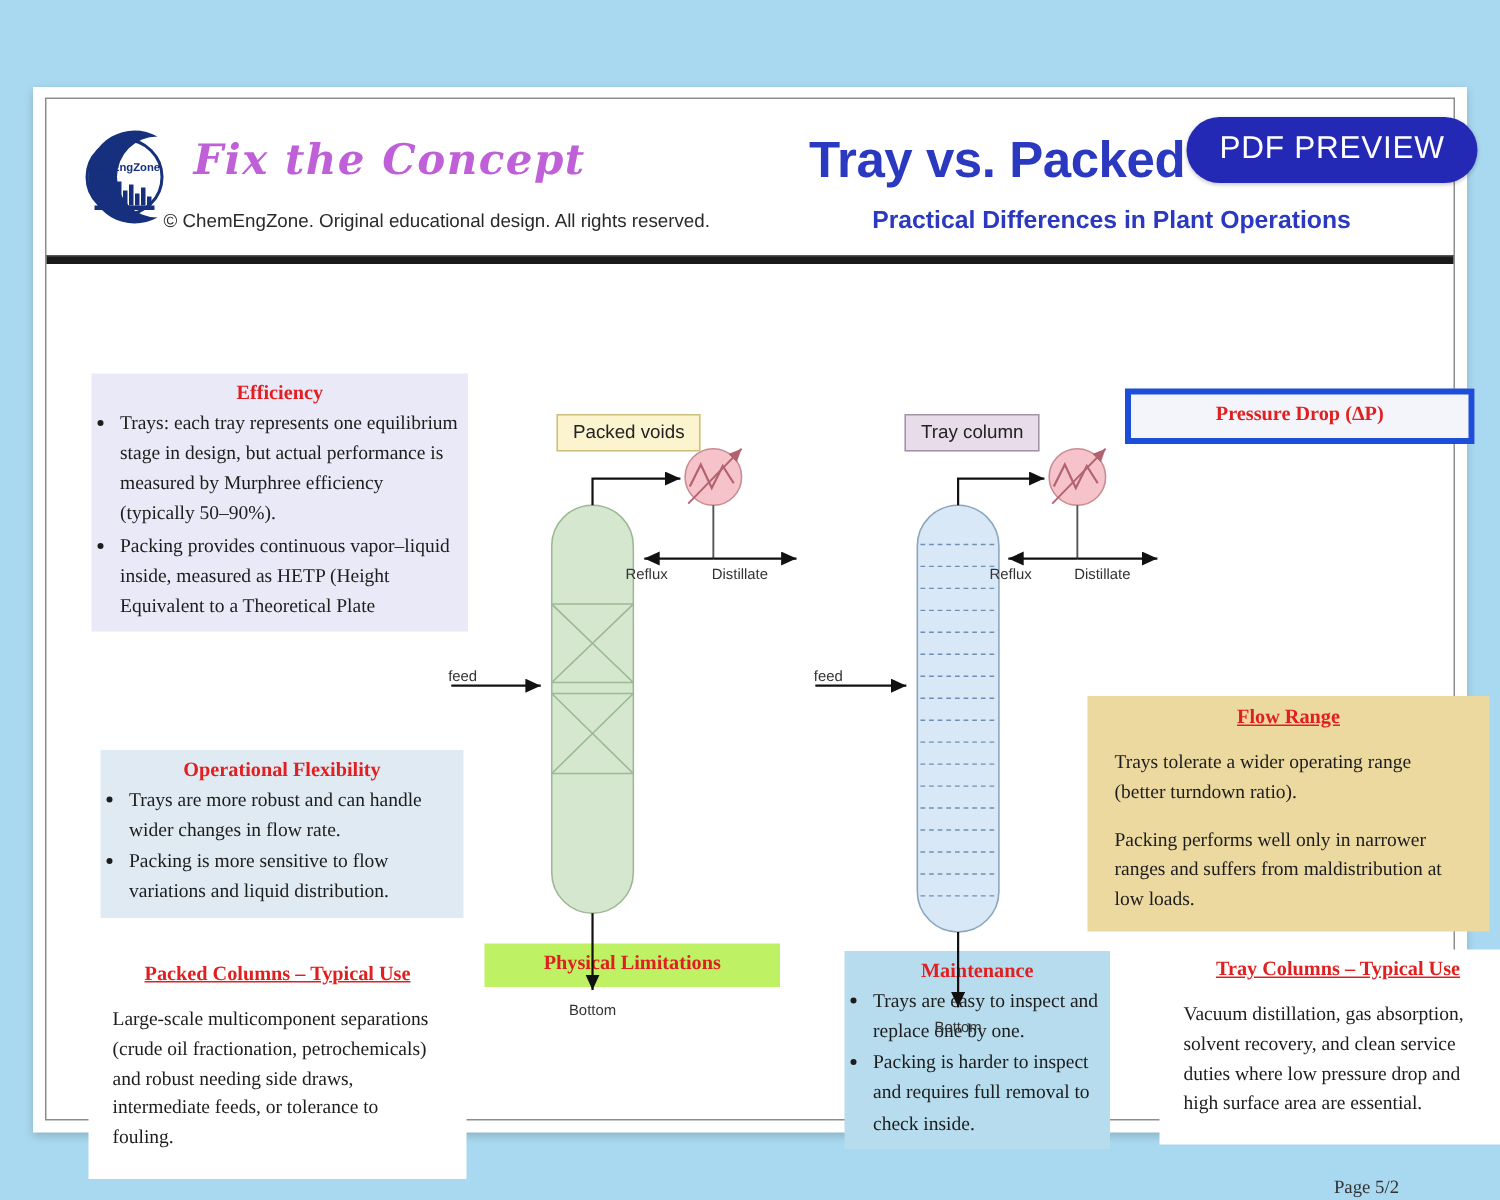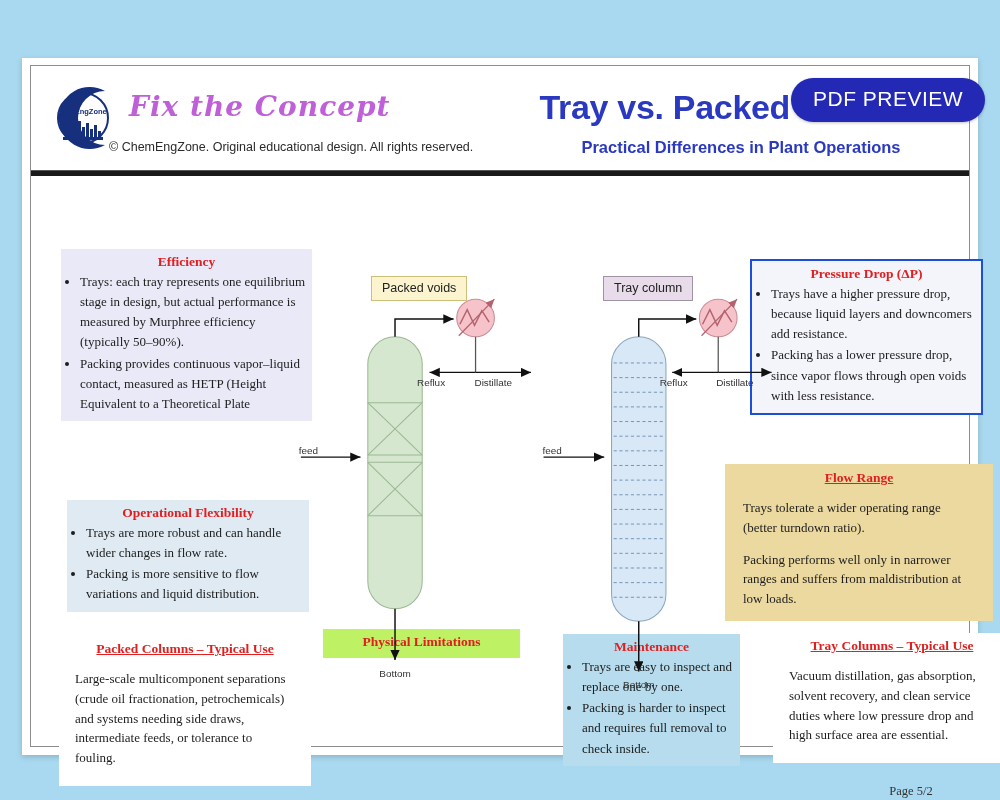"Pressure Drop (ΔP)" #box-pd { border: 2px solid #1d4ed8 -> 4px solid #1d4ed8 }
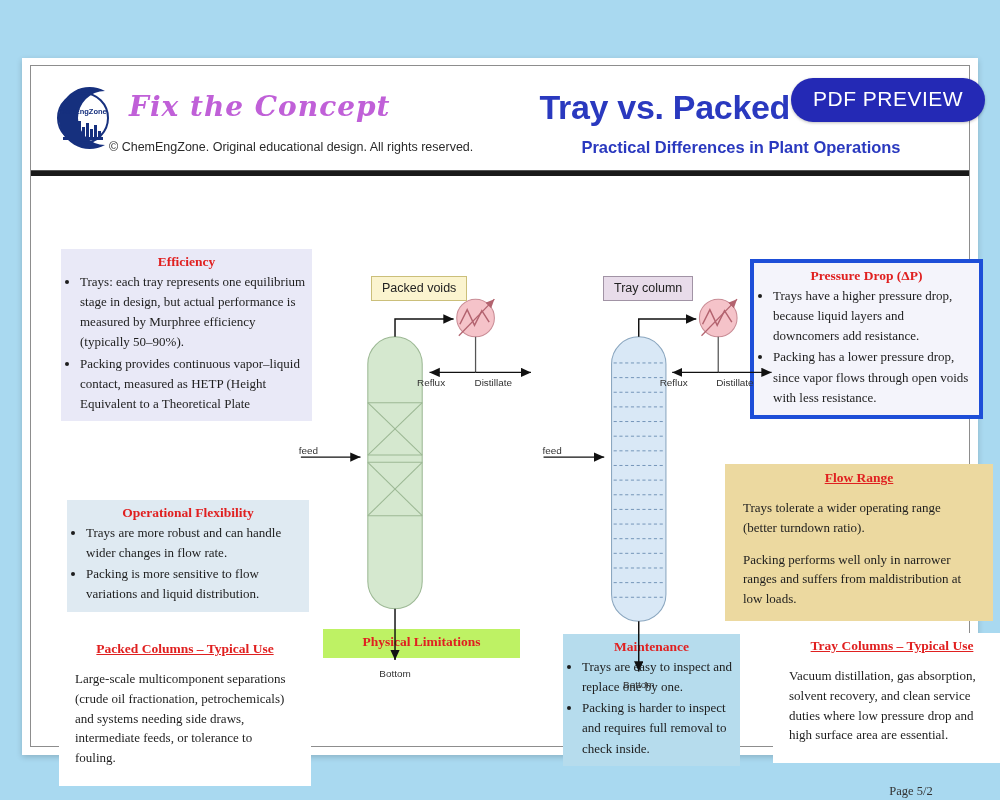"Trays have a higher pressure" ul { html: <ul> <li>Trays have a higher pressure drop, because liquid layers and downcomers add resistance.</li> <li>Packing has a lower pressure drop, since vapor flows through open voids with less resistance.</li> </ul> -> none }
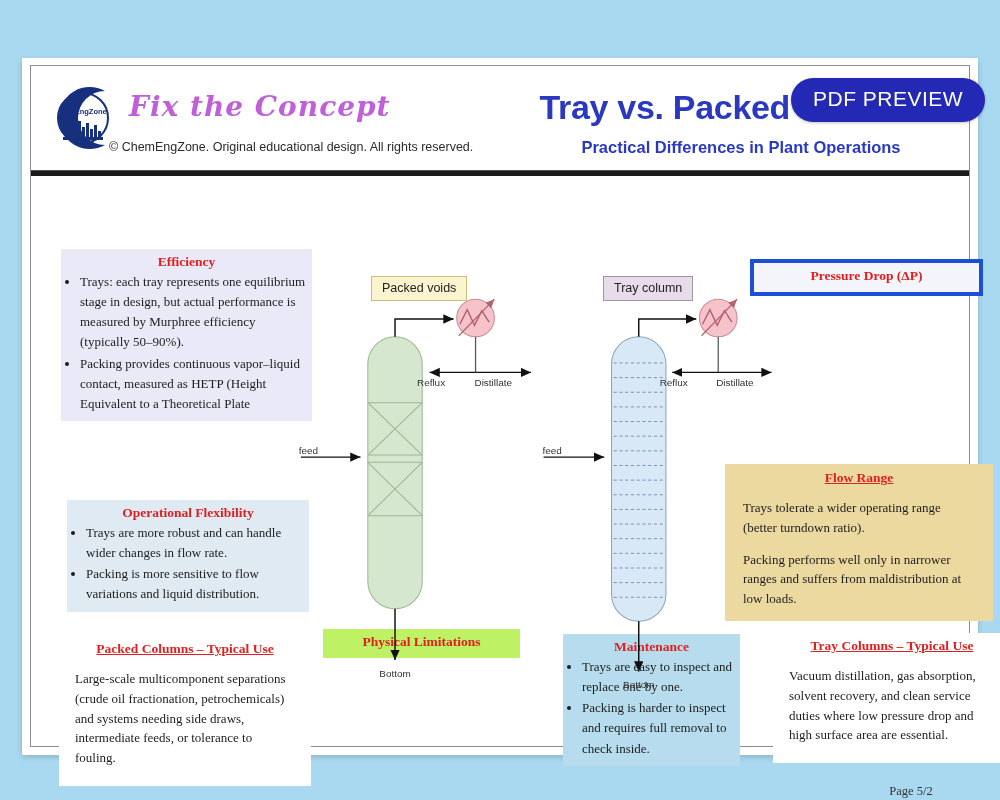"Packing provides continuous vapor–liquid" li { text: contact -> inside }
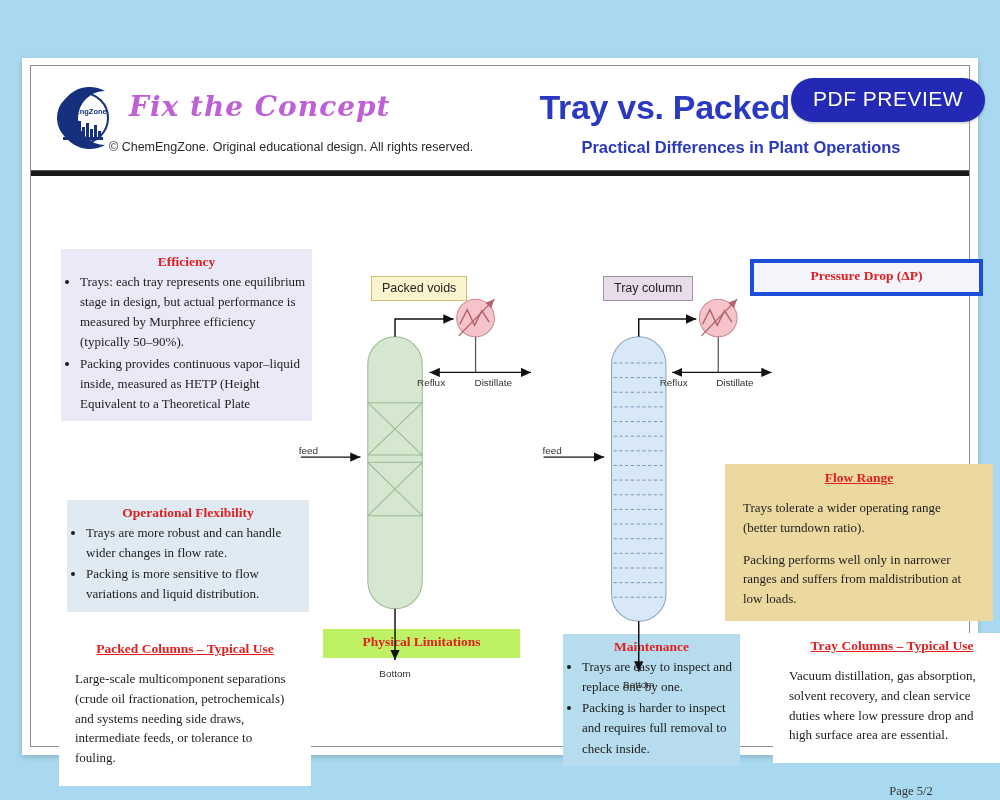"Large-scale multicomponent separations" p { text: systems -> robust }
